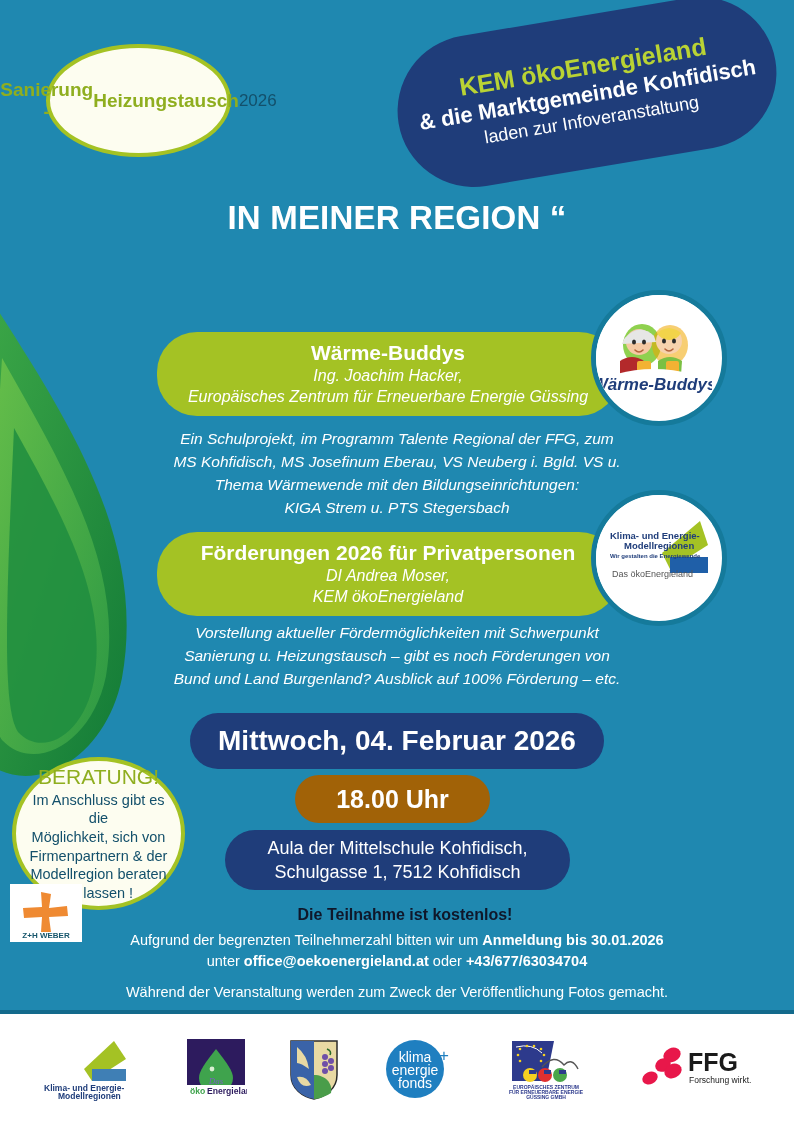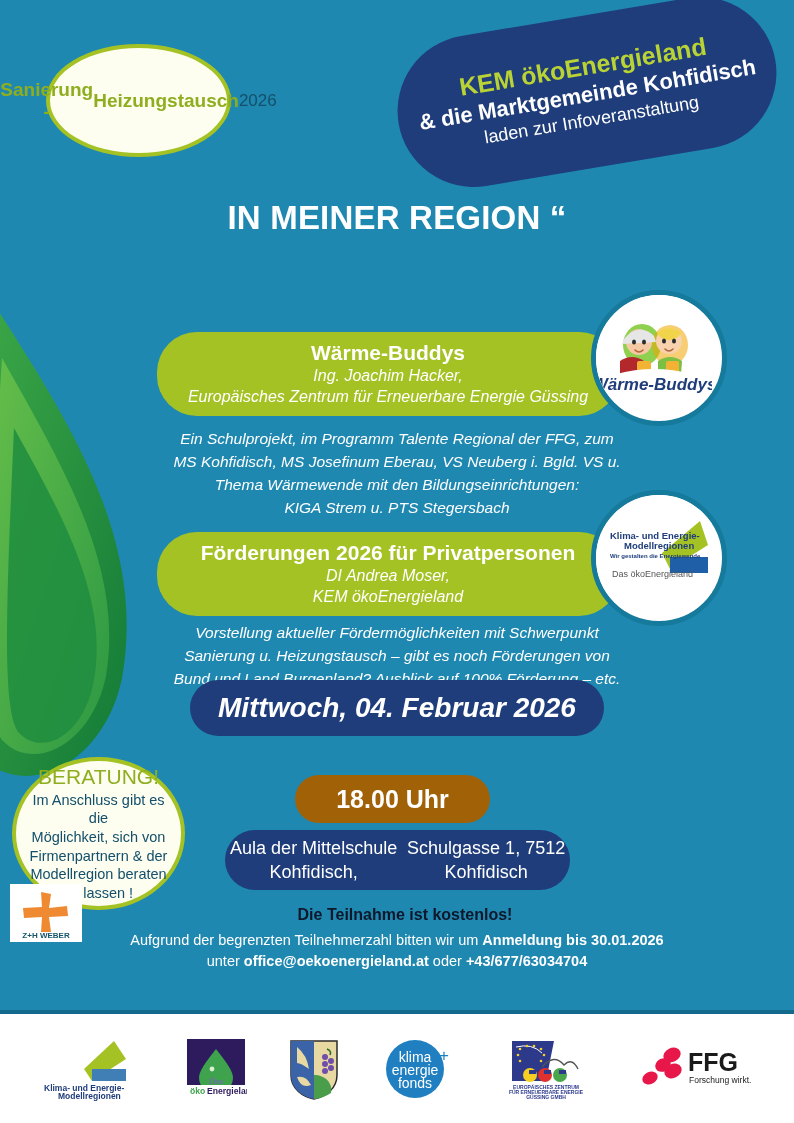"Mittwoch, 04. Februar 2026" #pill-date { font-style: italic -> none; top: 680px -> 713px }
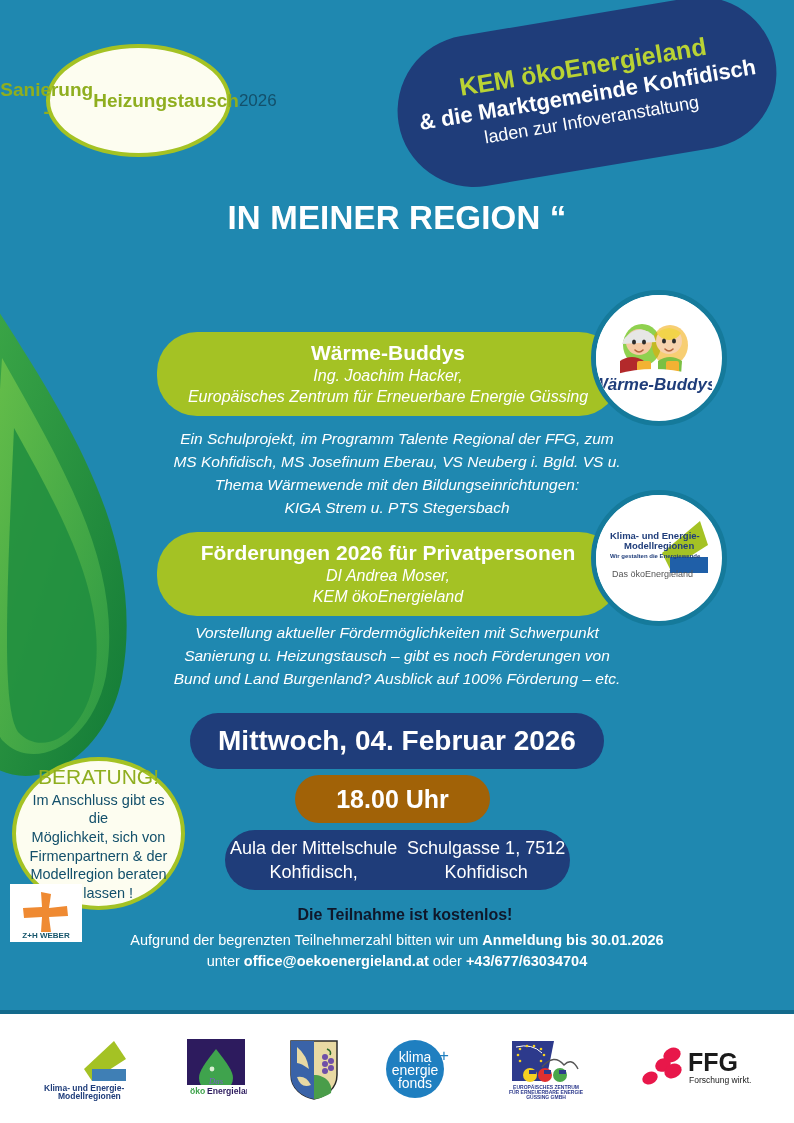"Aula der Mittelschule Kohfidisch," #pill-venue { flex-direction: row -> column }
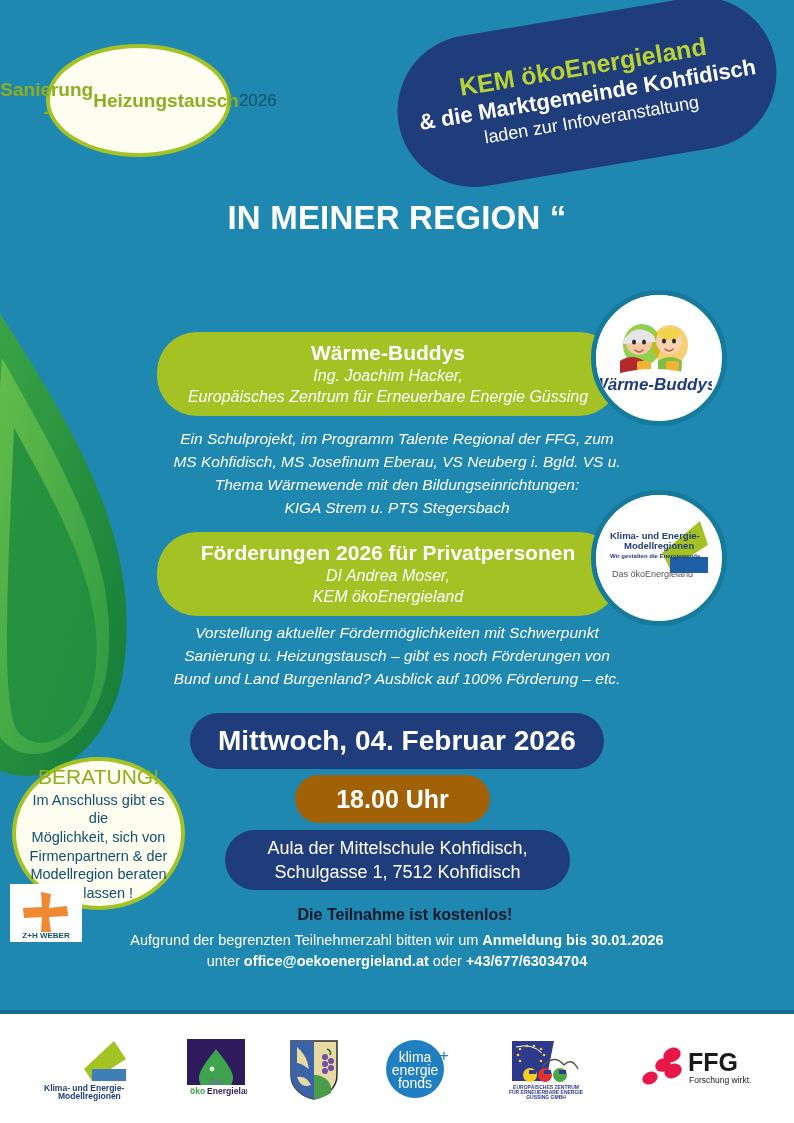"Während der Veranstaltung werden zum" div.info { html: none -> <div>Während der Veranstaltung werden zum Zweck der Veröffentlichung Fotos gemacht.</div> }
